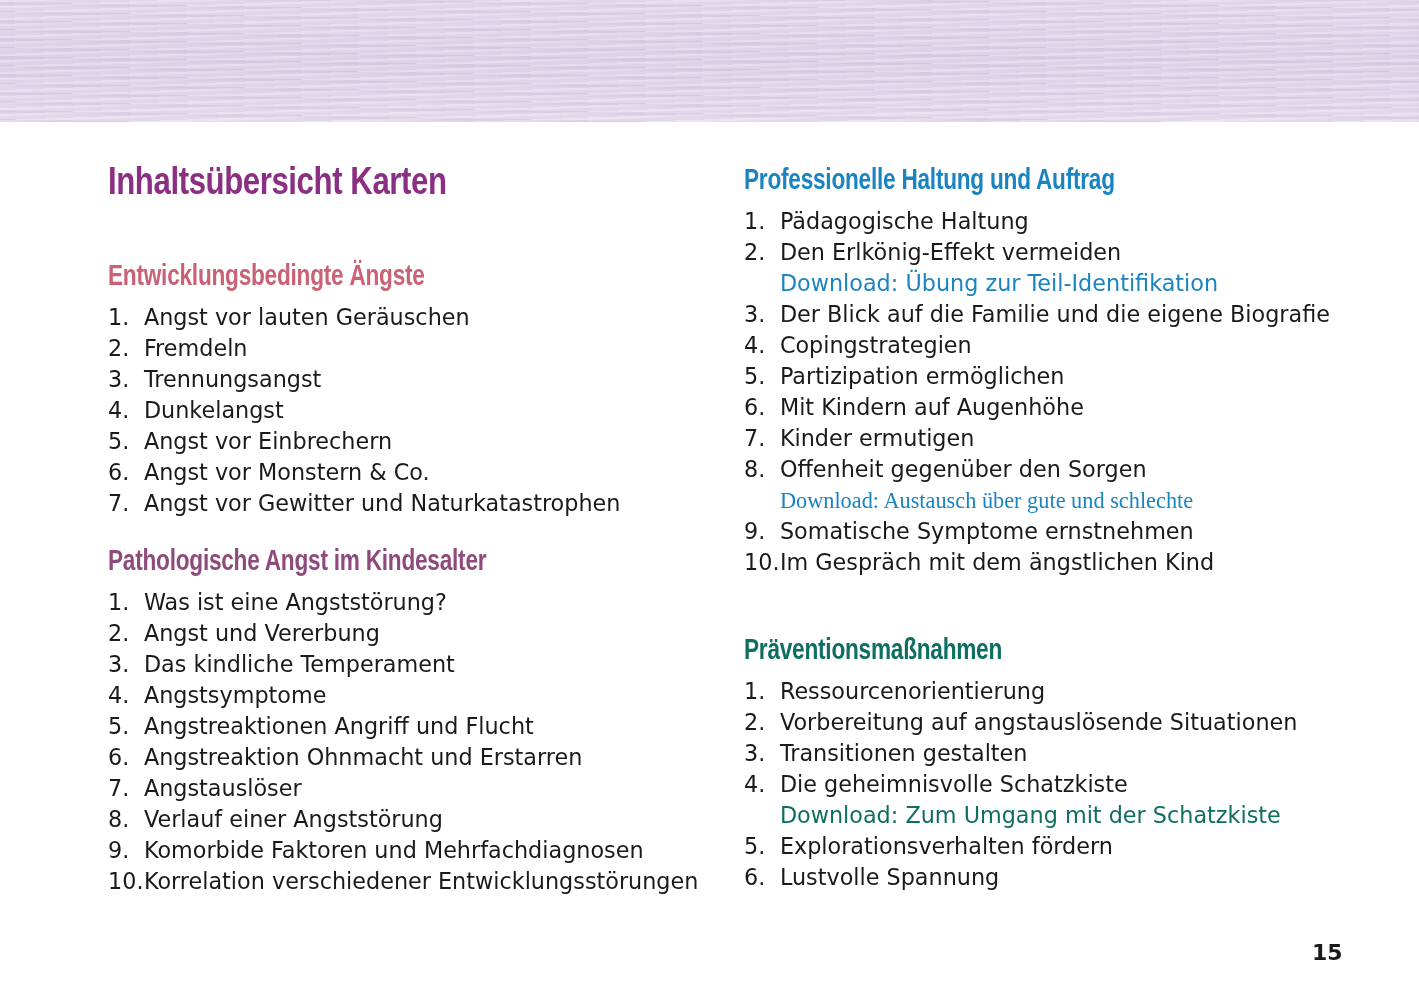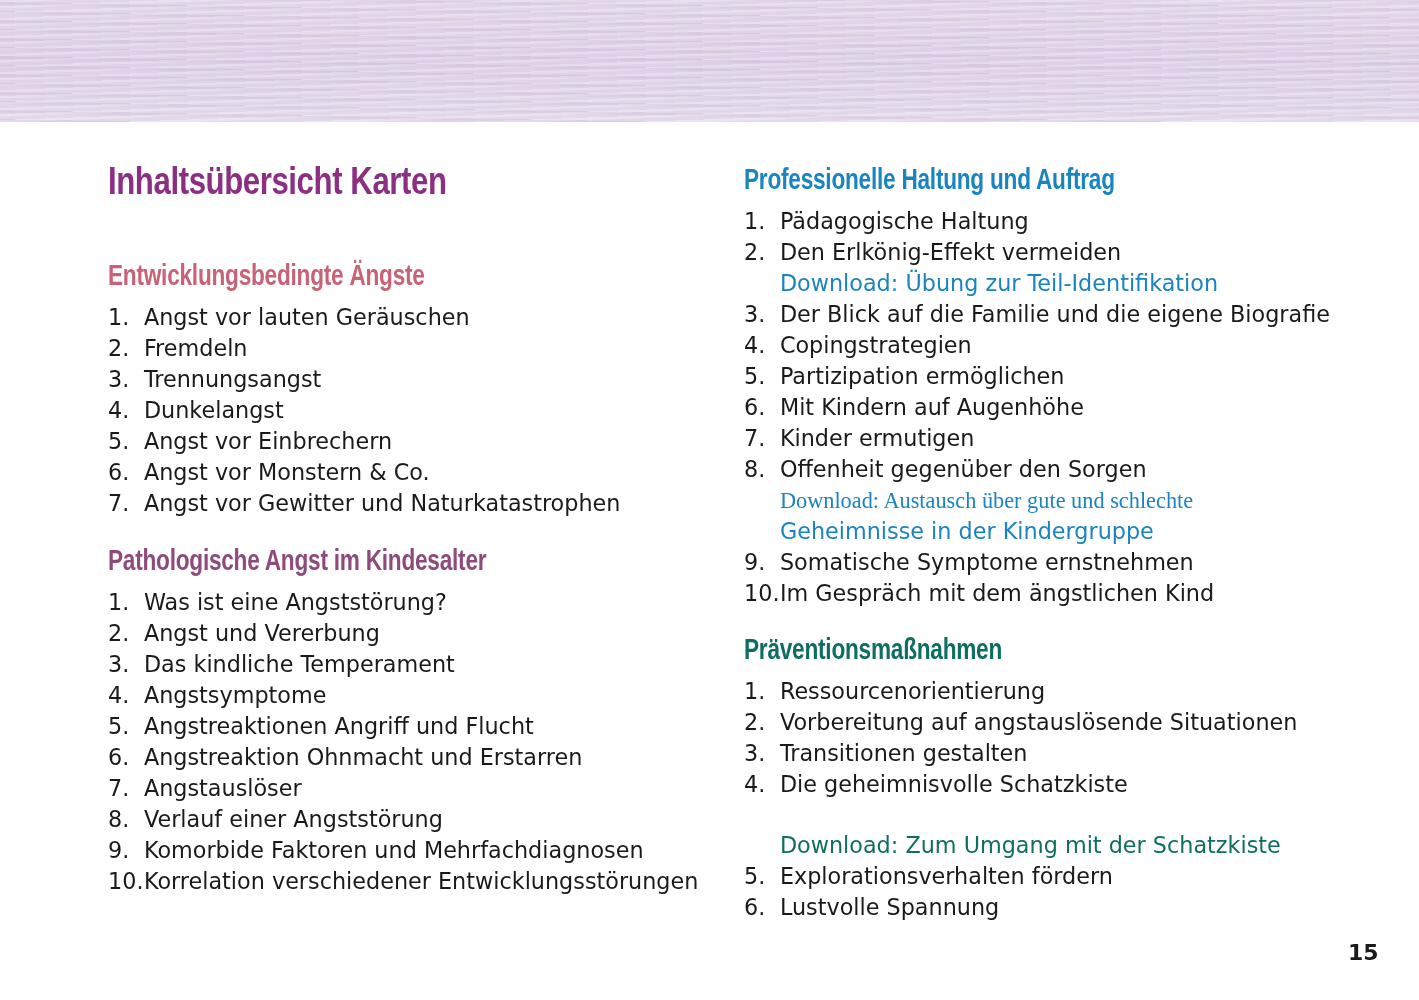"Geheimnisse in der Kindergruppe" li { html: <li> <div>Geheimnisse in der Kindergruppe</div> </li> -> none }
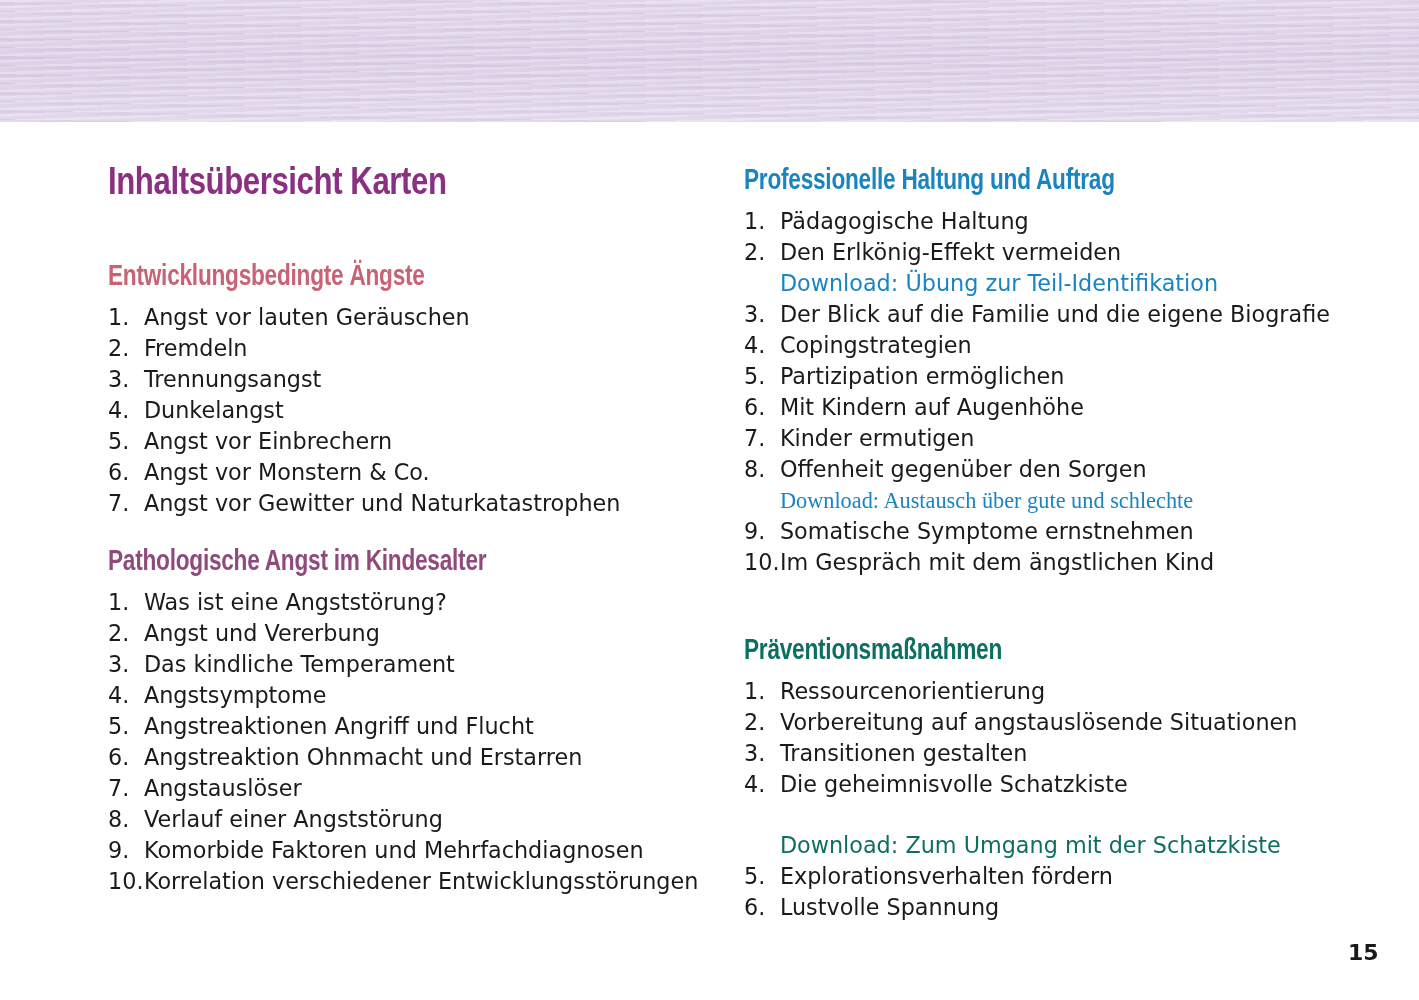"Download: Zum Umgang mit der" li { margin-top: 30px -> none }
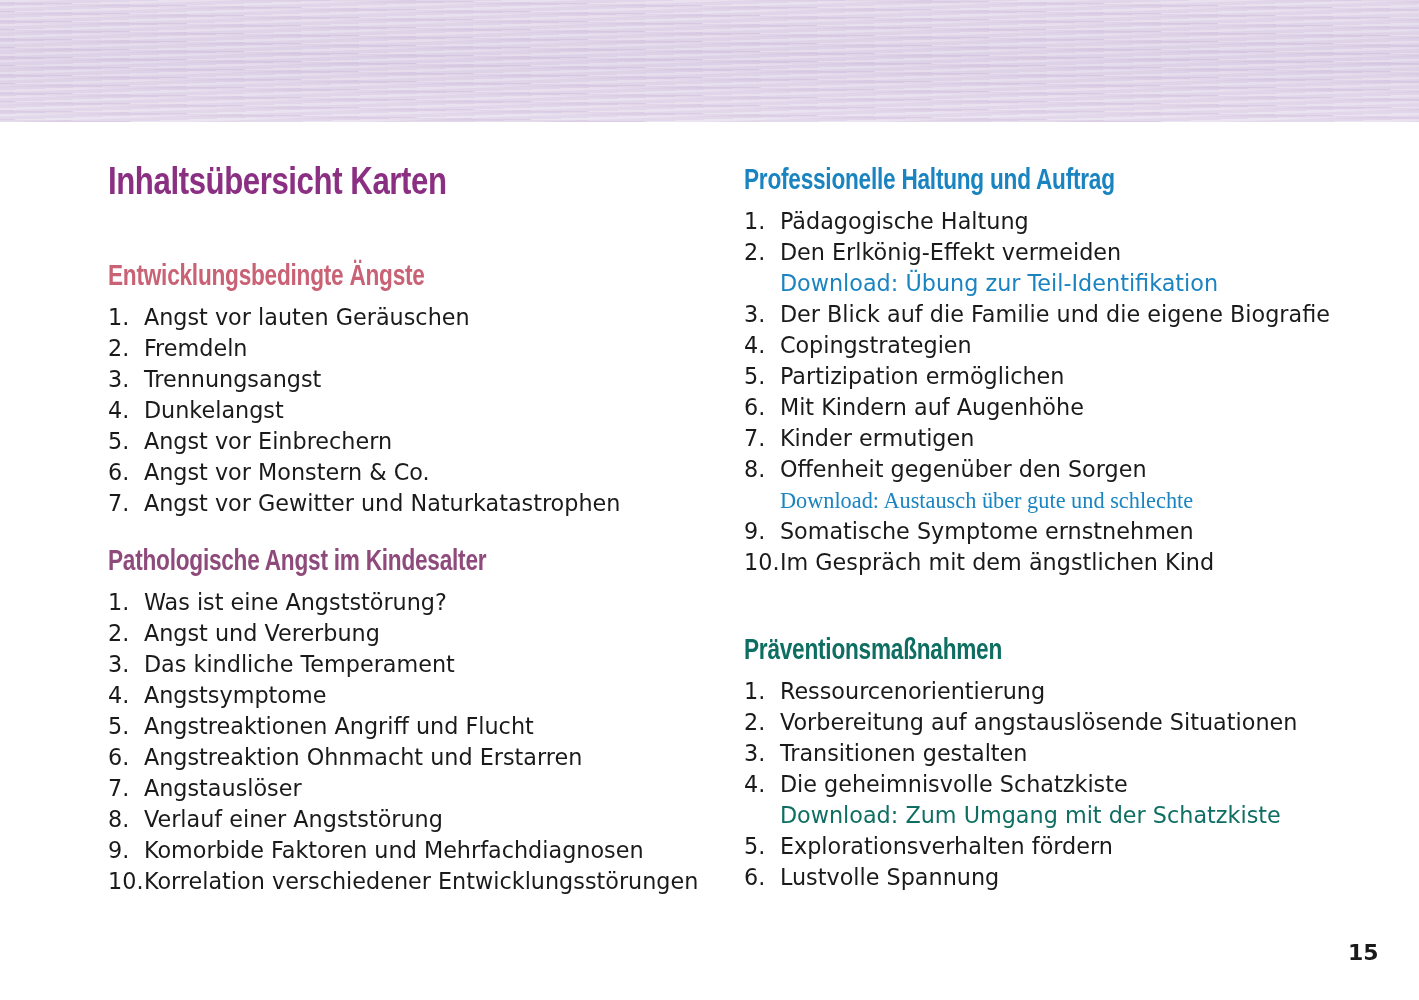"15" .page-number { left: 1348px -> 1312px }
